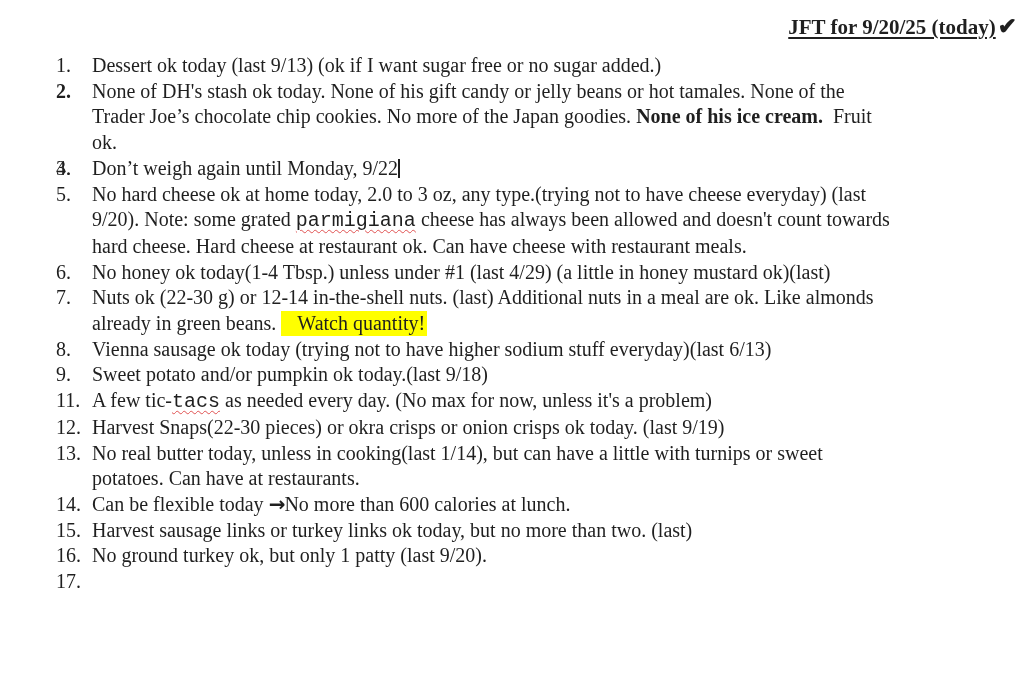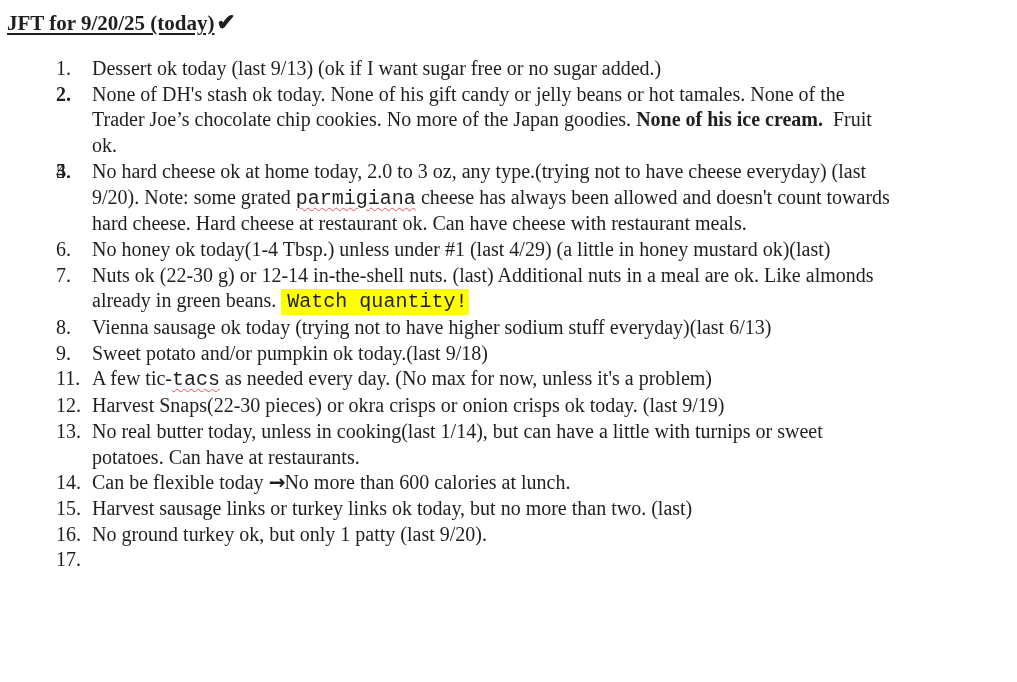"JFT for 9/20/25 (today)✔" .title { line-height: 28px -> 35px; margin: 9px 0 19px 7px -> 9px 0 8px 7px; text-align: none -> right }
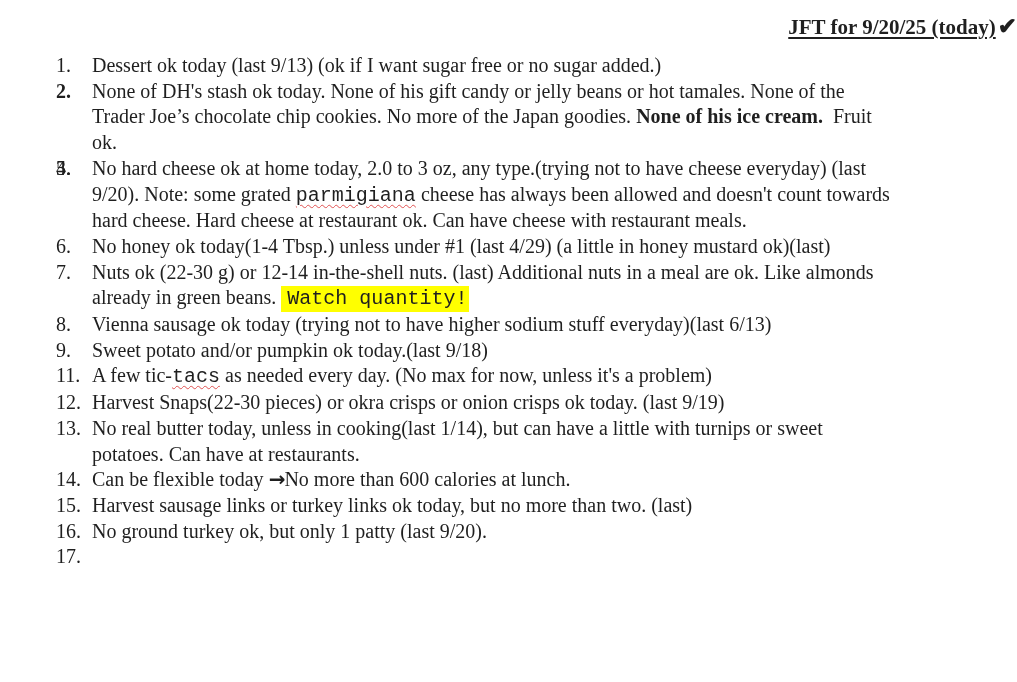"Don’t weigh again until Monday," span.txt { html: none -> <span><span>Don’t weigh again until Monday, 9/22</span><span></span></span> }
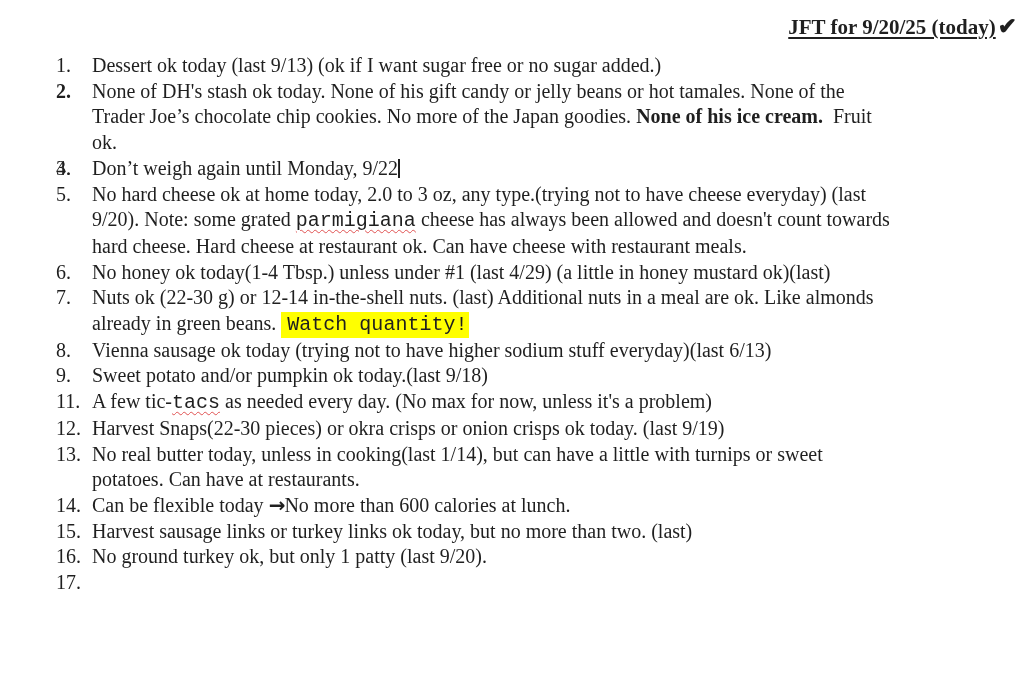"Watch quantity!" .hl { font-family: Liberation Mono, monospace -> none; padding: 1px 2px 2px 6px -> 1px 2px 2px 16px }
